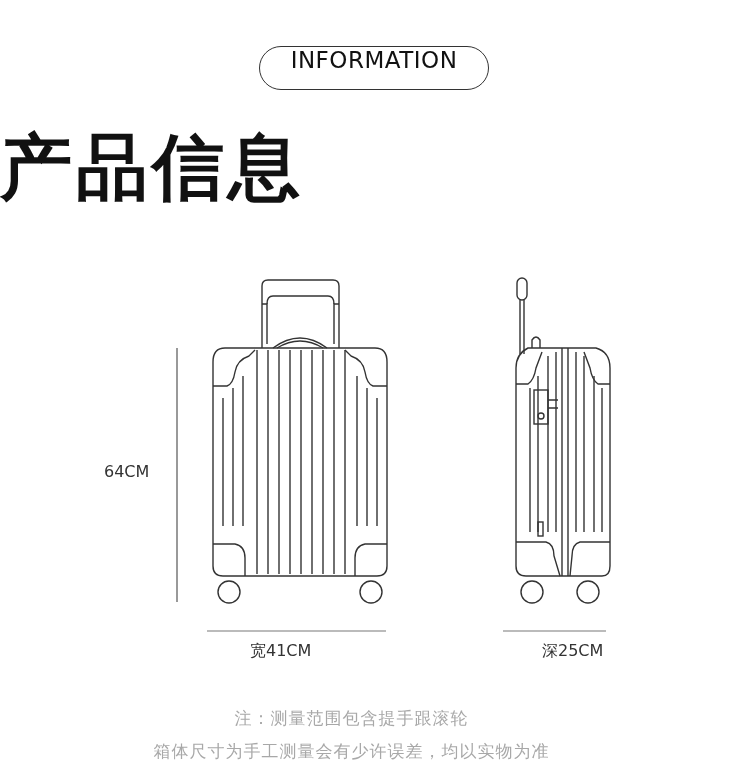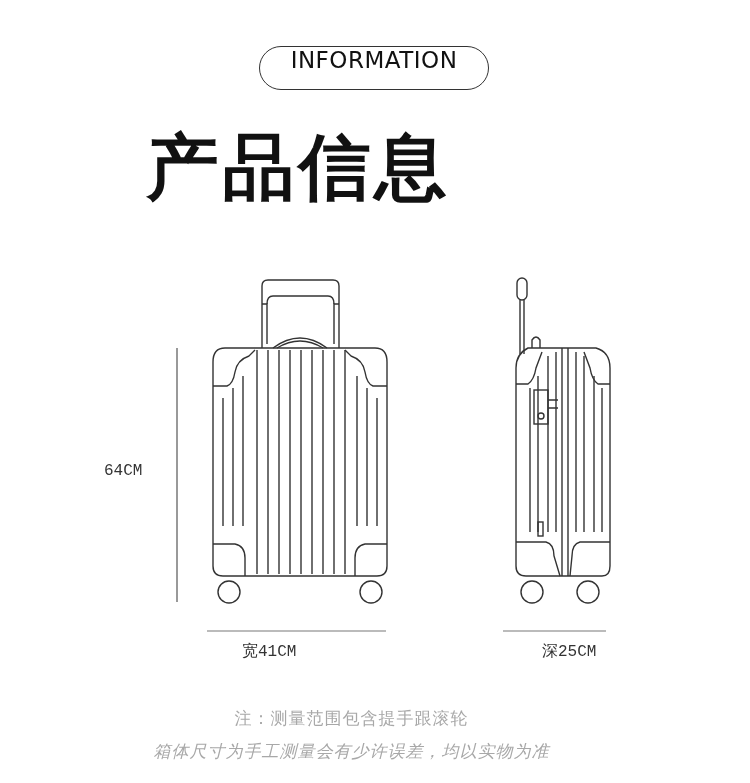"产品信息" .title { text-align: center -> none }
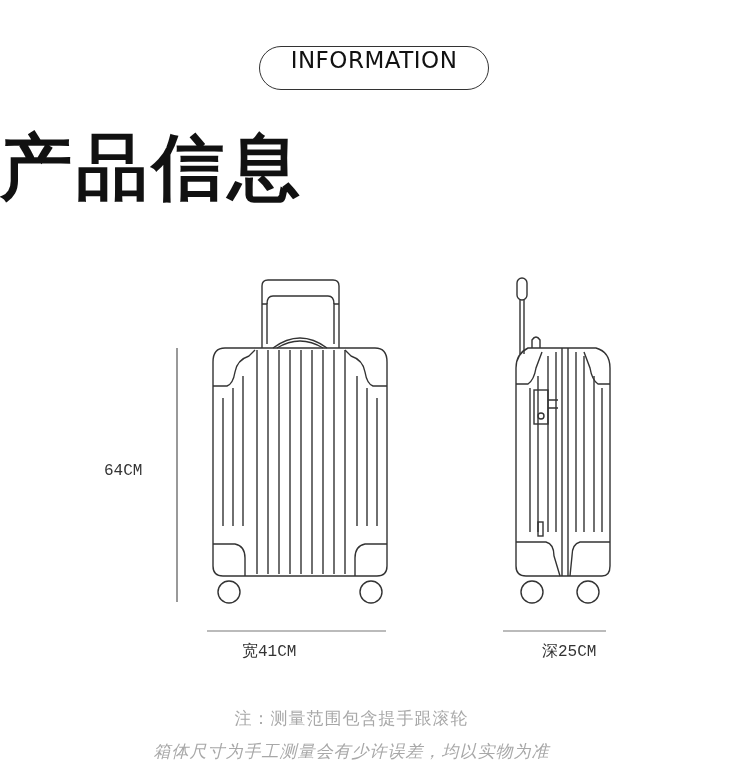"64CM" .dim-label { font-family: Liberation Mono, monospace -> none }
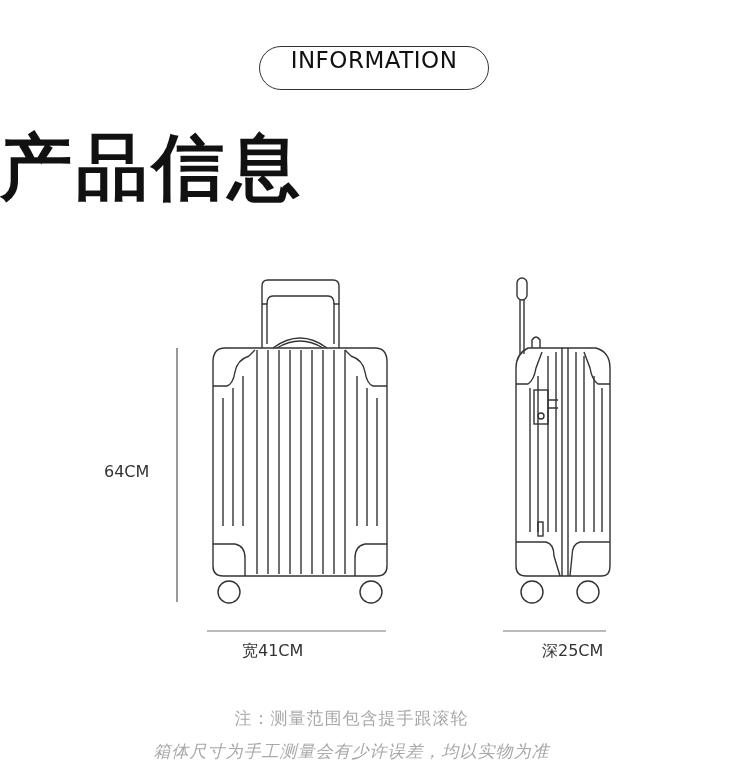"宽41CM" div.dim-label { left: 242px -> 250px }
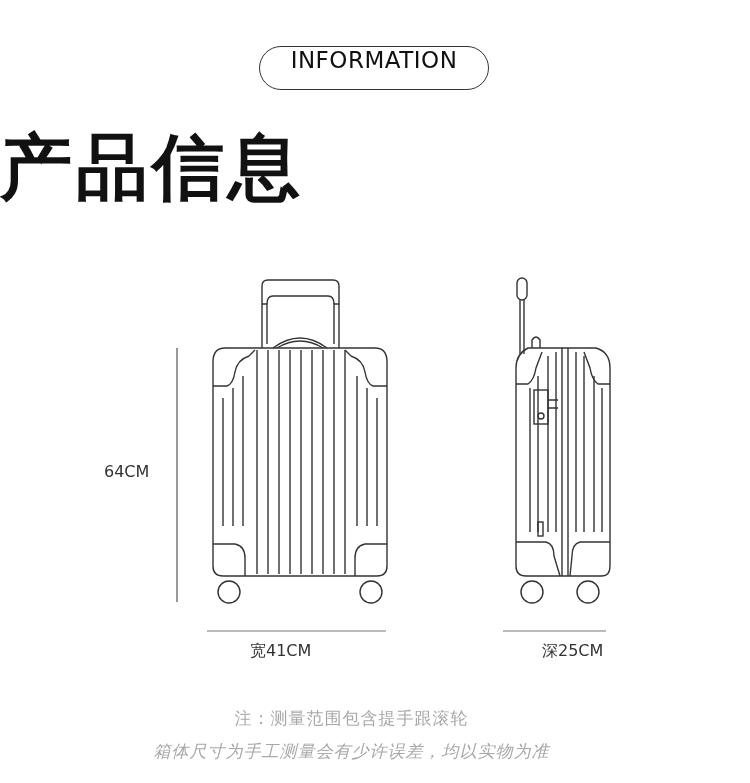"箱体尺寸为手工测量会有少许误差，均以实物为准" div.note { font-style: italic -> none }
